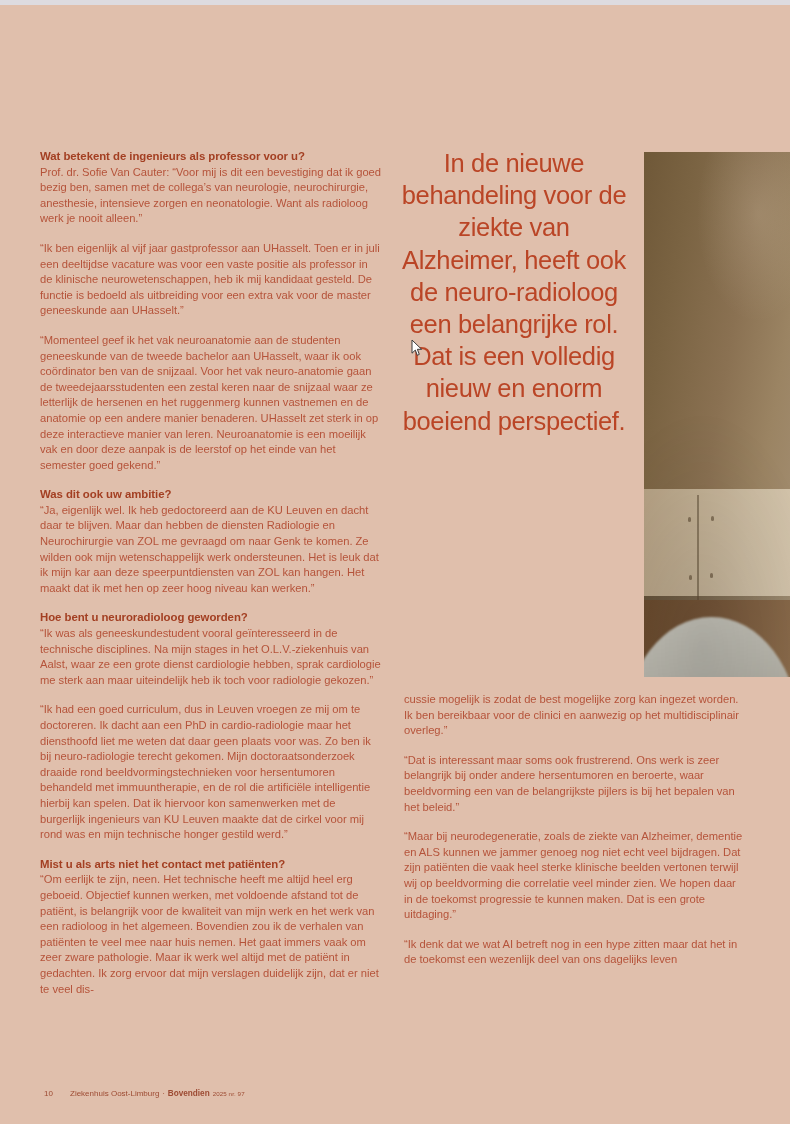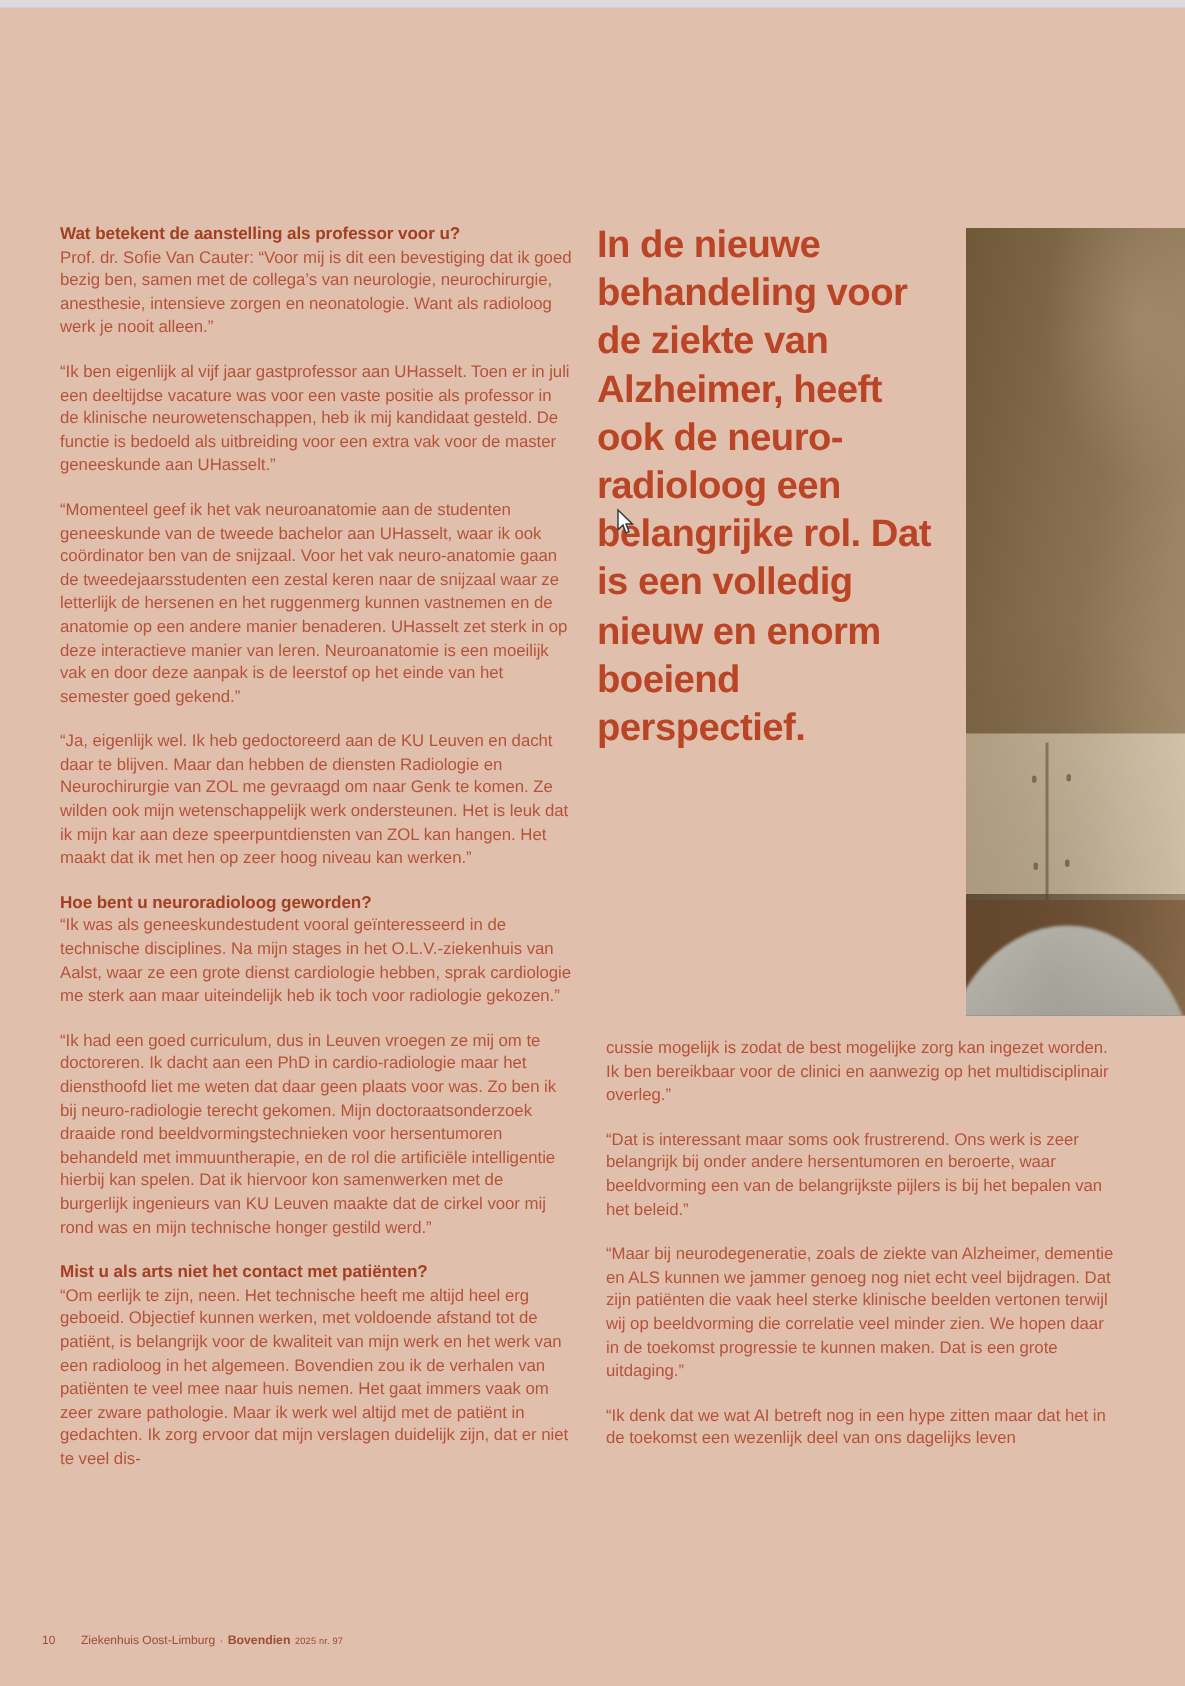"Wat betekent de aanstelling als" h3 { text: aanstelling -> ingenieurs }
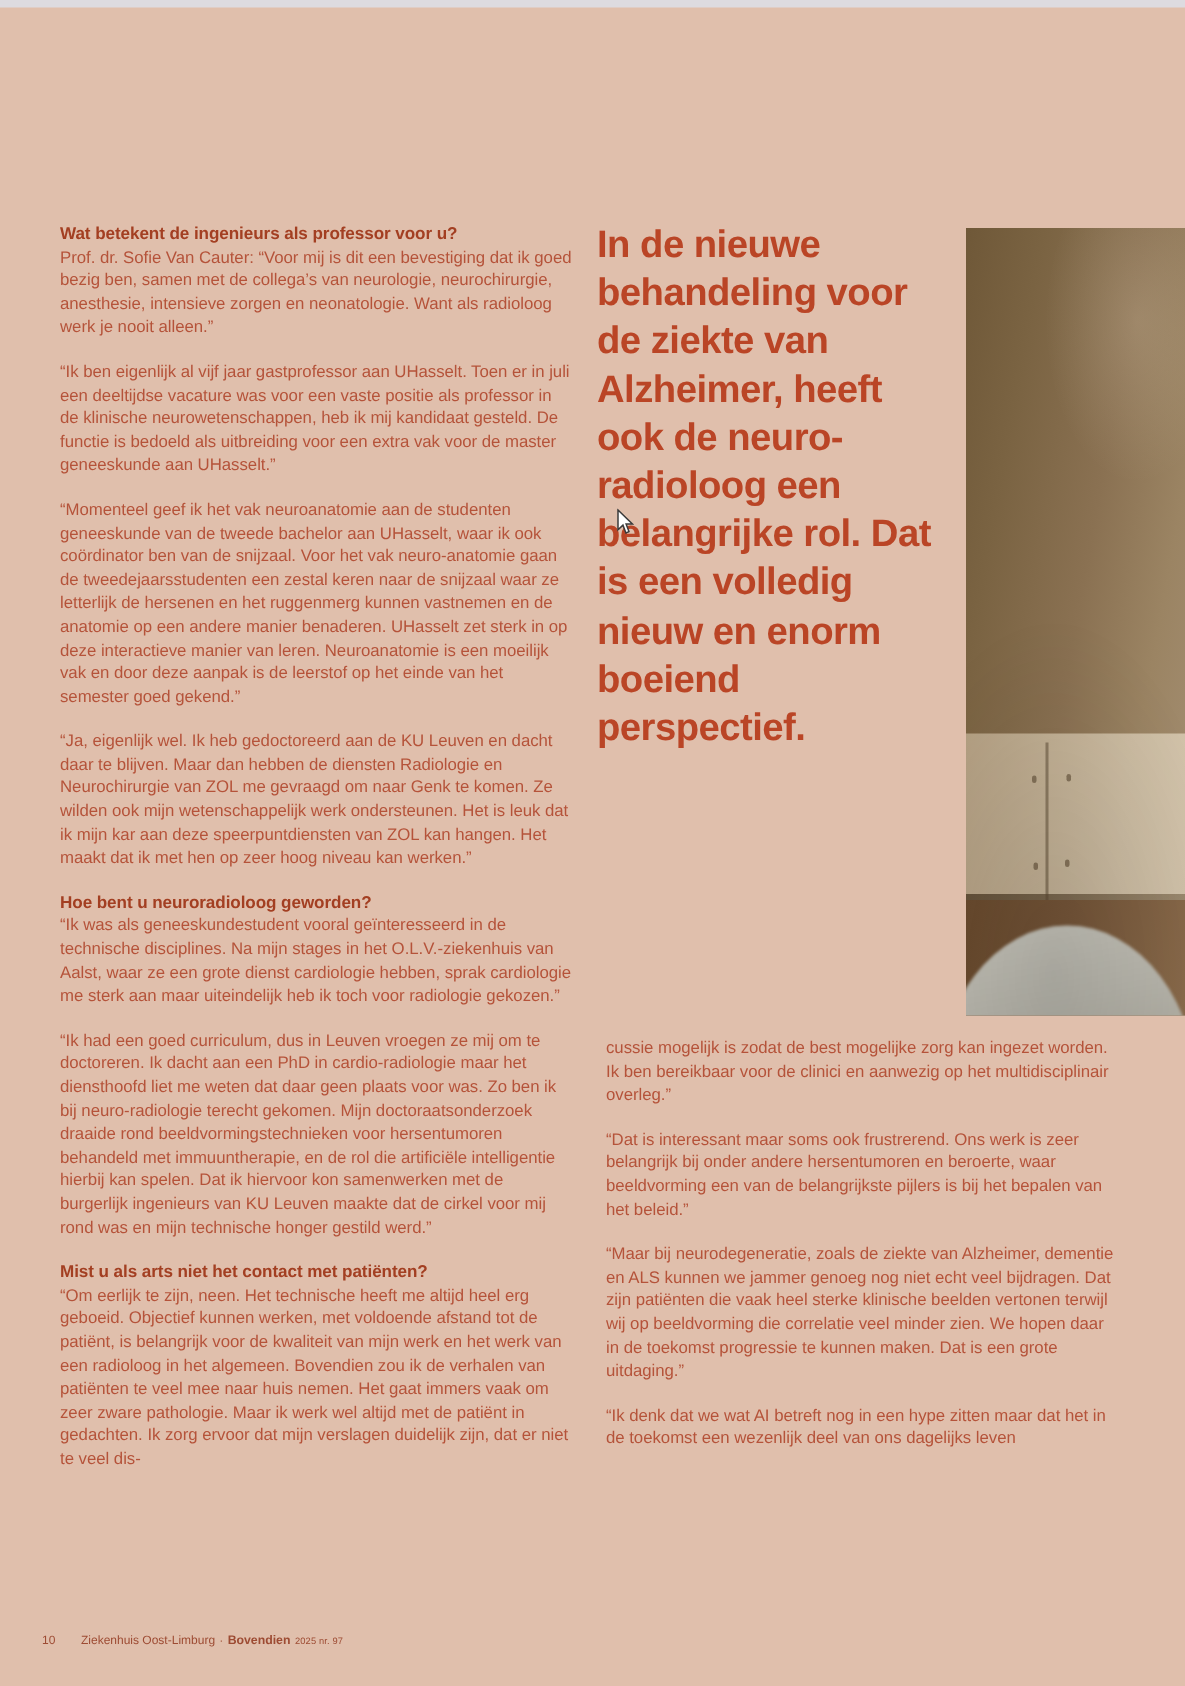"In de nieuwe behandeling voor" .pullquote { font-weight: bold -> normal; text-align: left -> center }
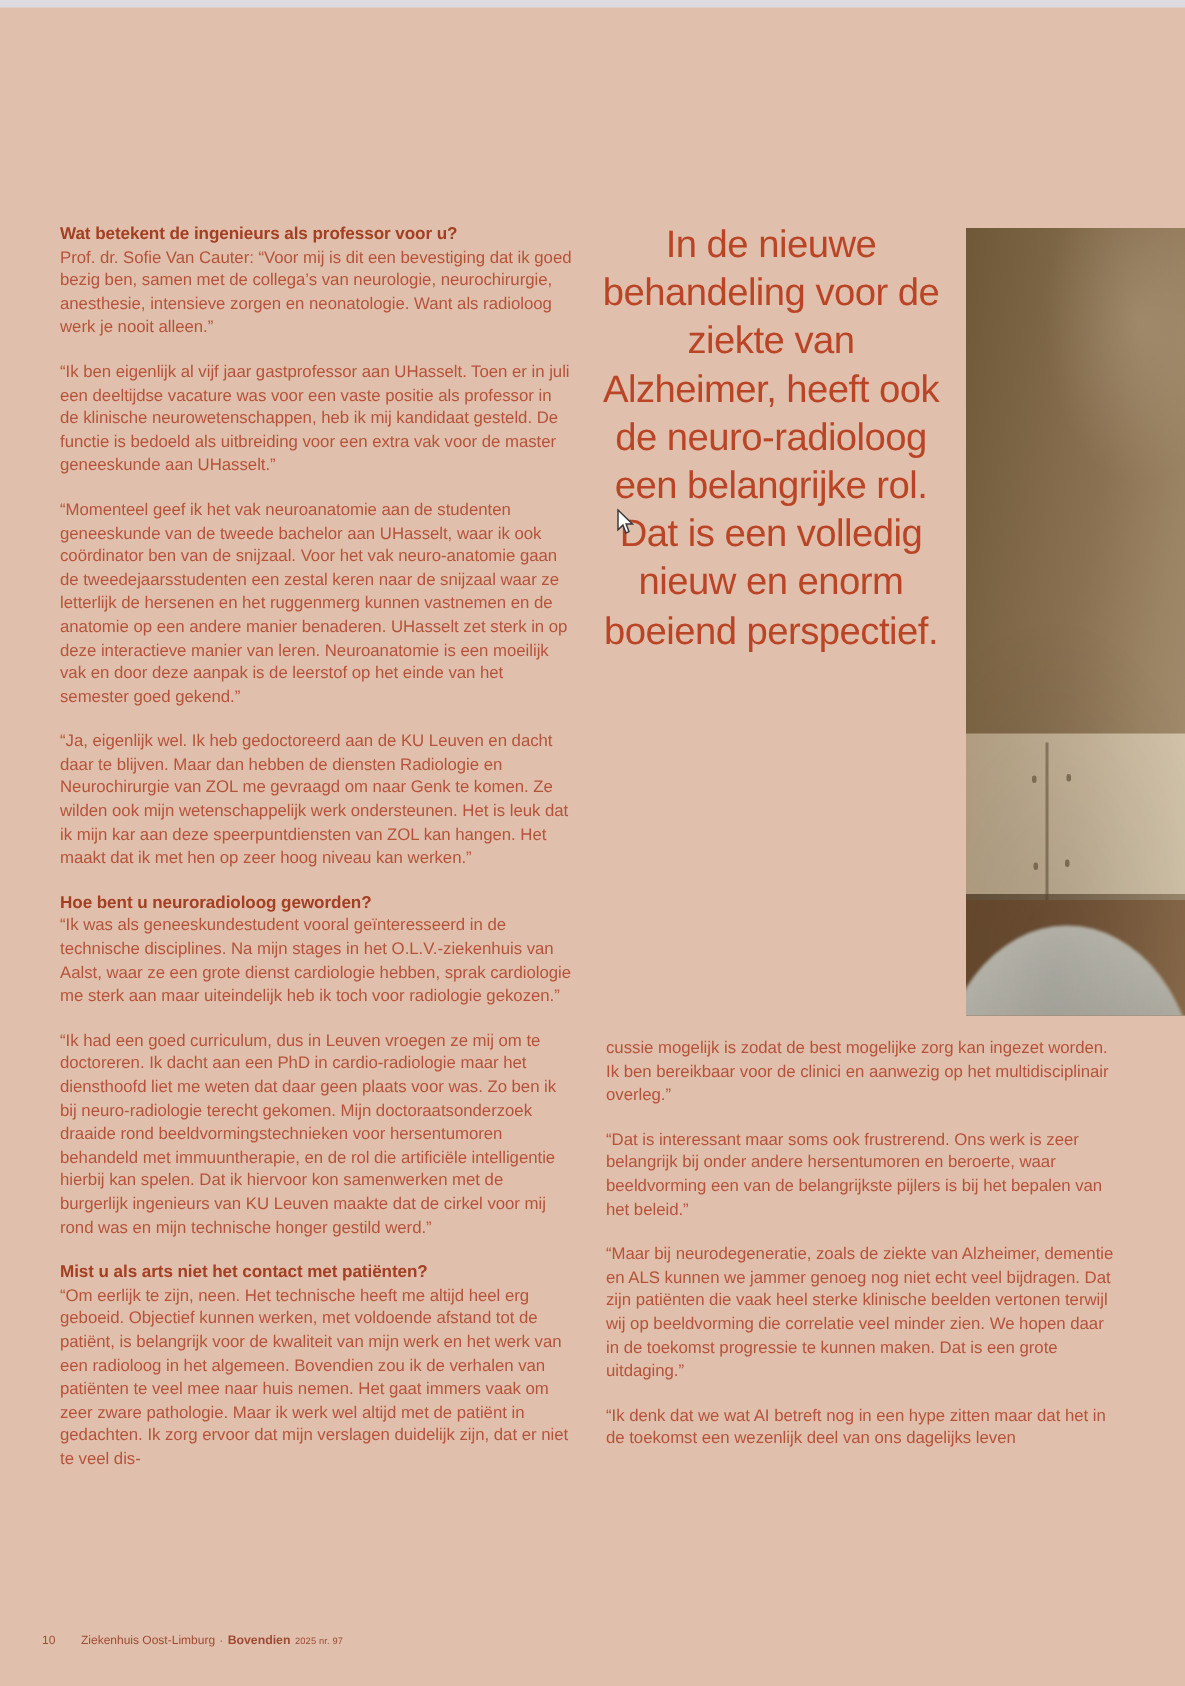"Was dit ook uw ambitie?" h3 { html: none -> <h3>Was dit ook uw ambitie?</h3> }
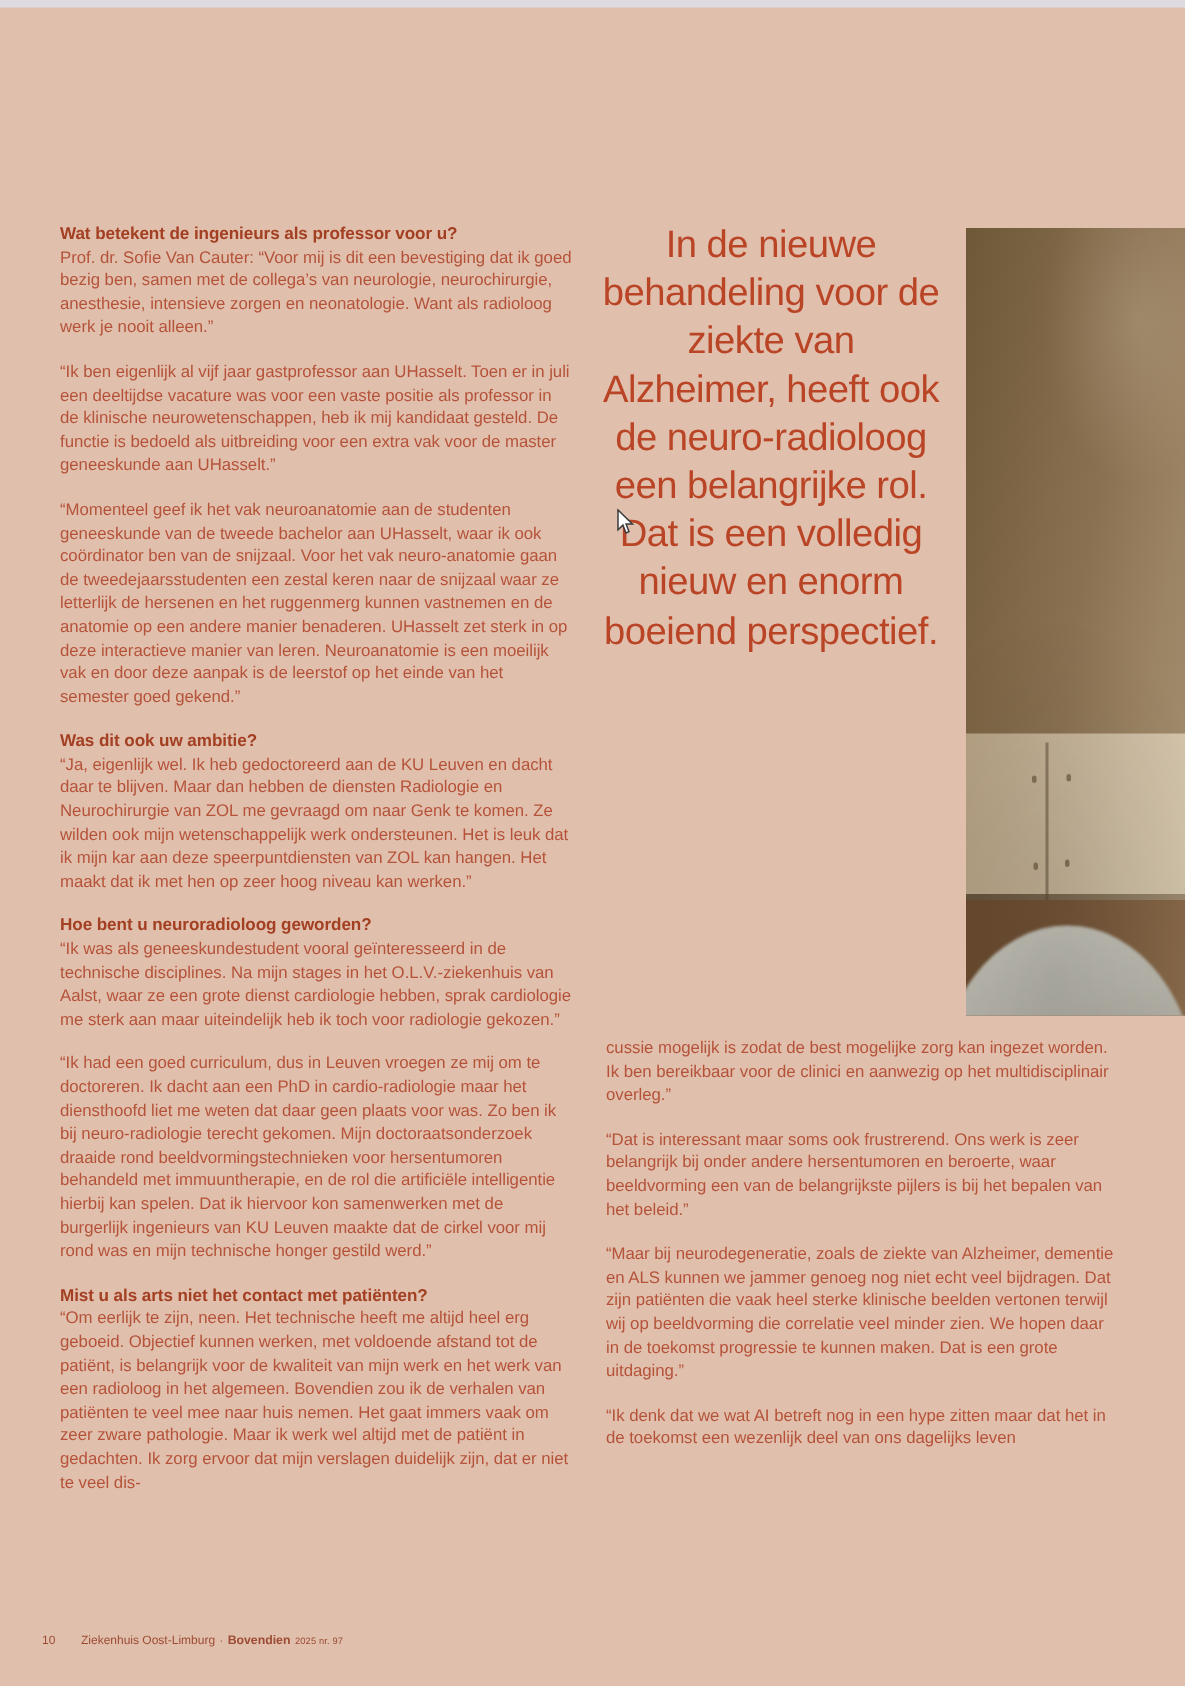"10" .footer { left: 28px -> 44px }
